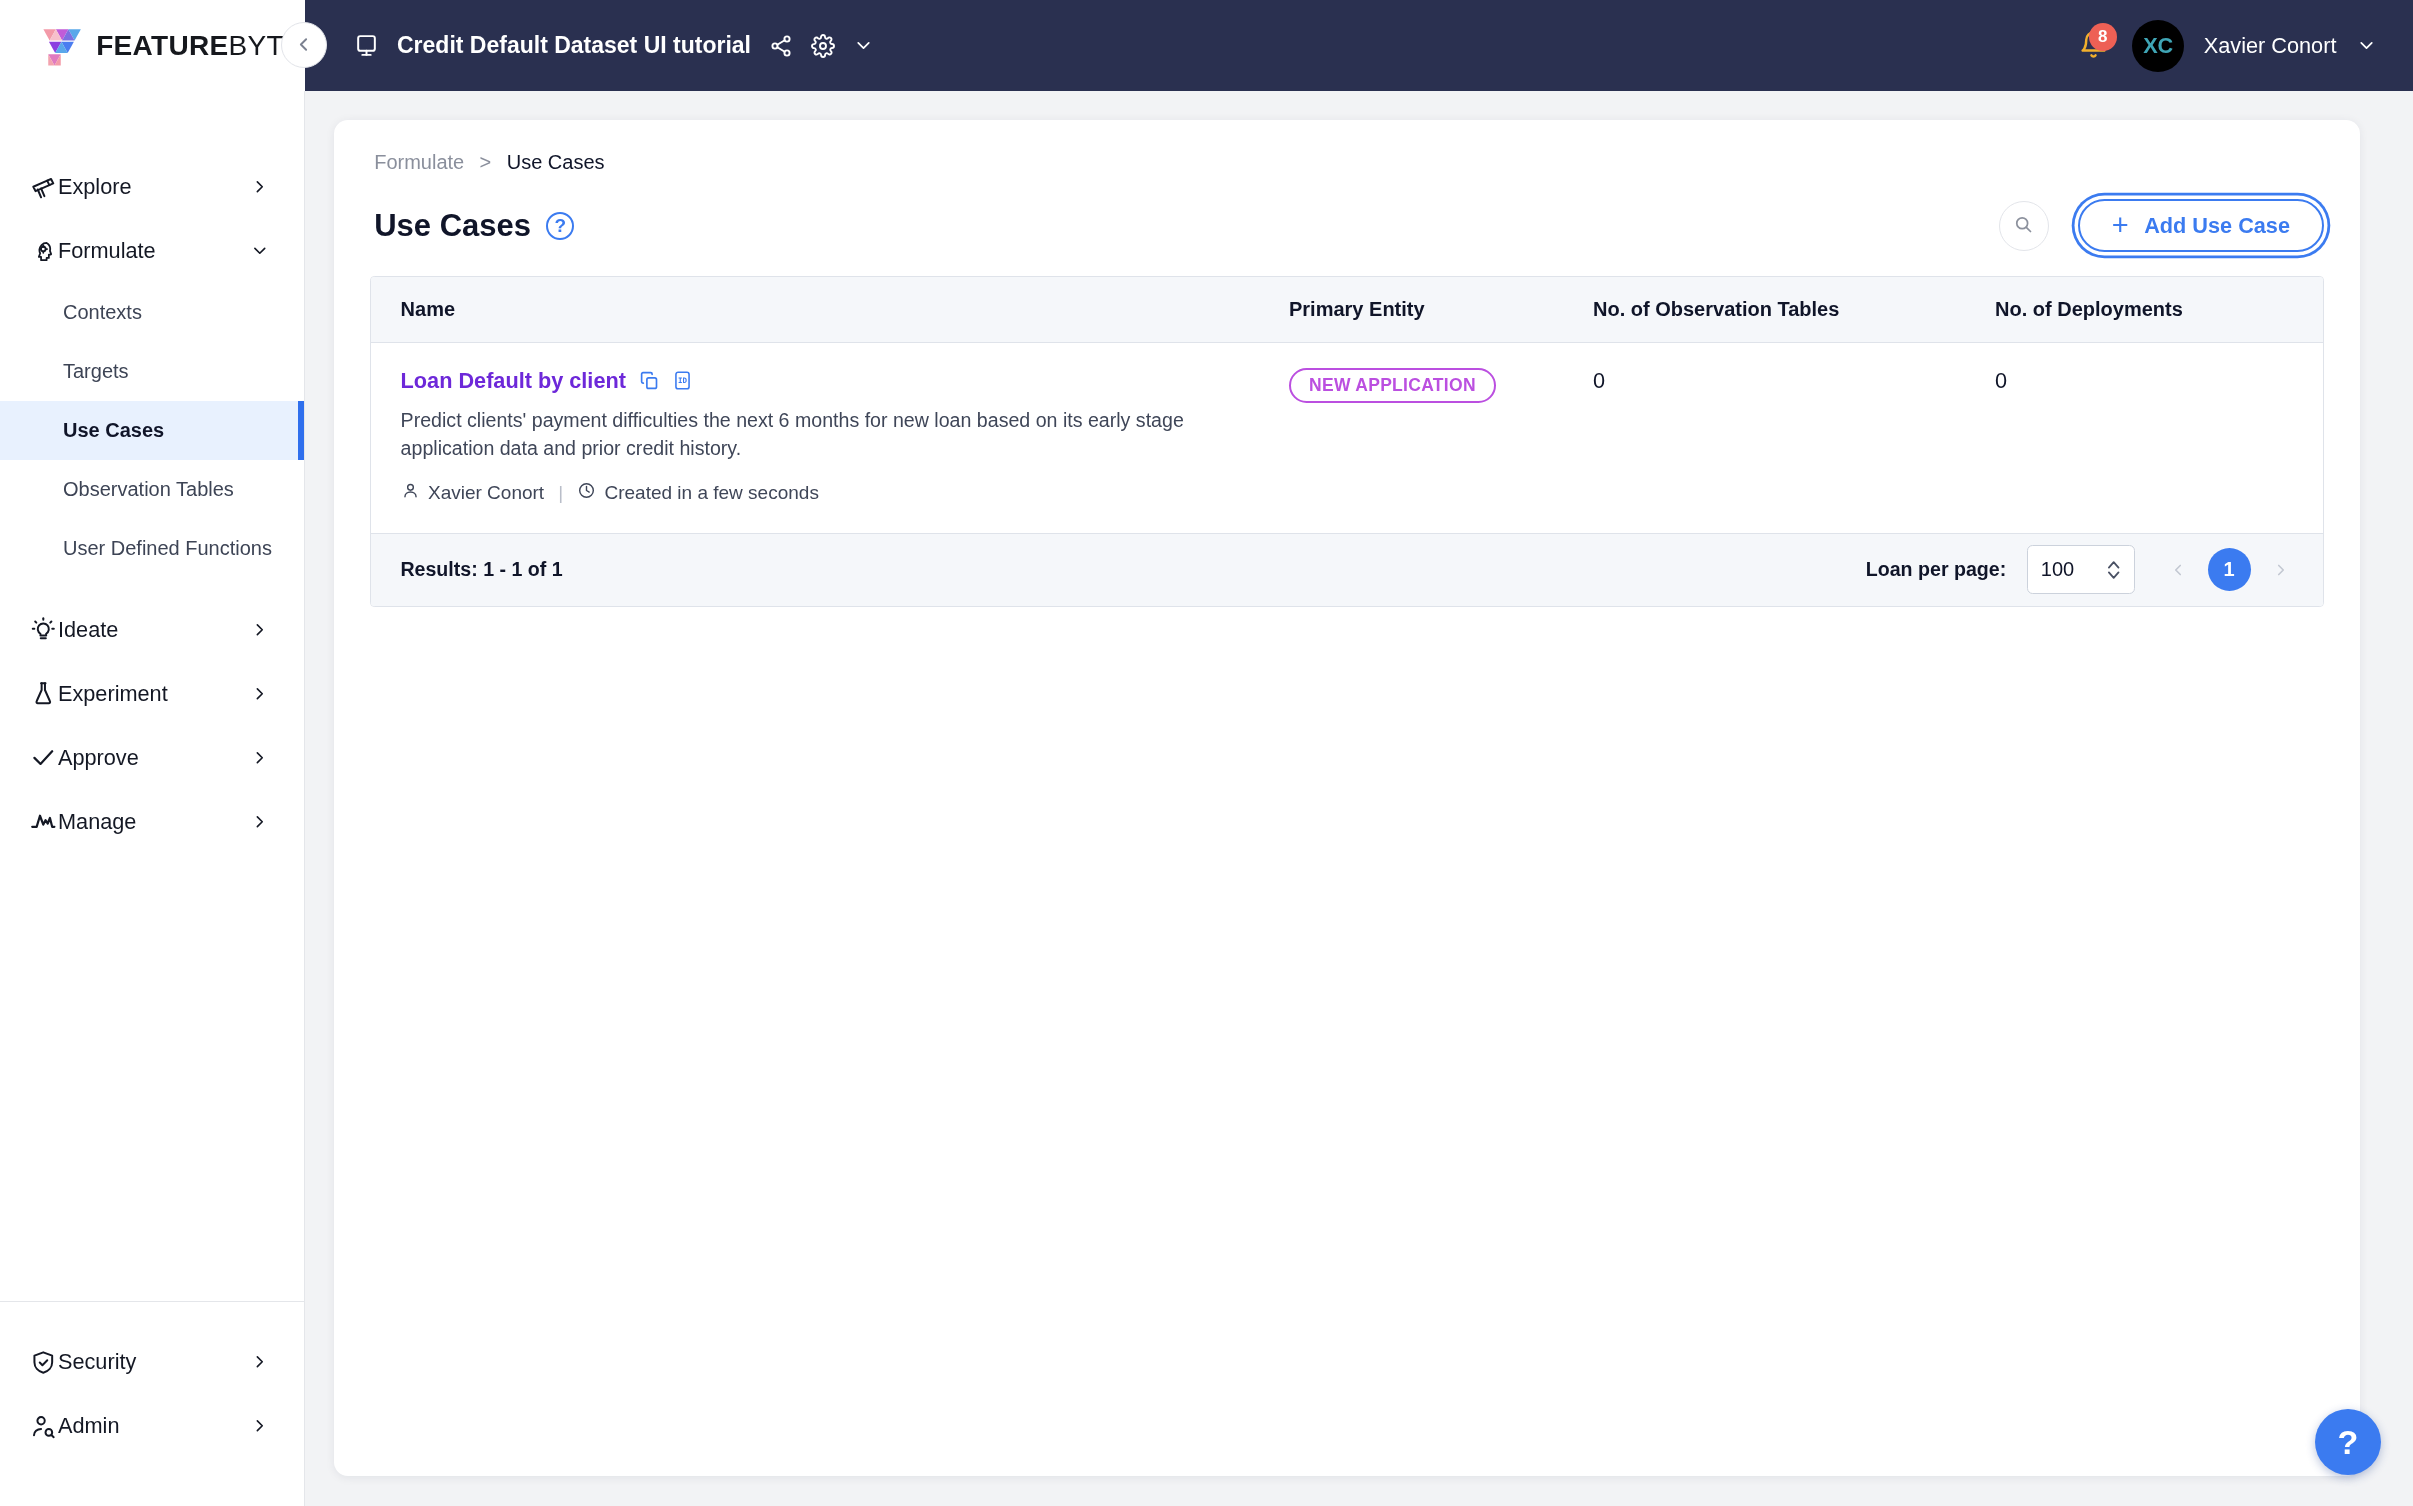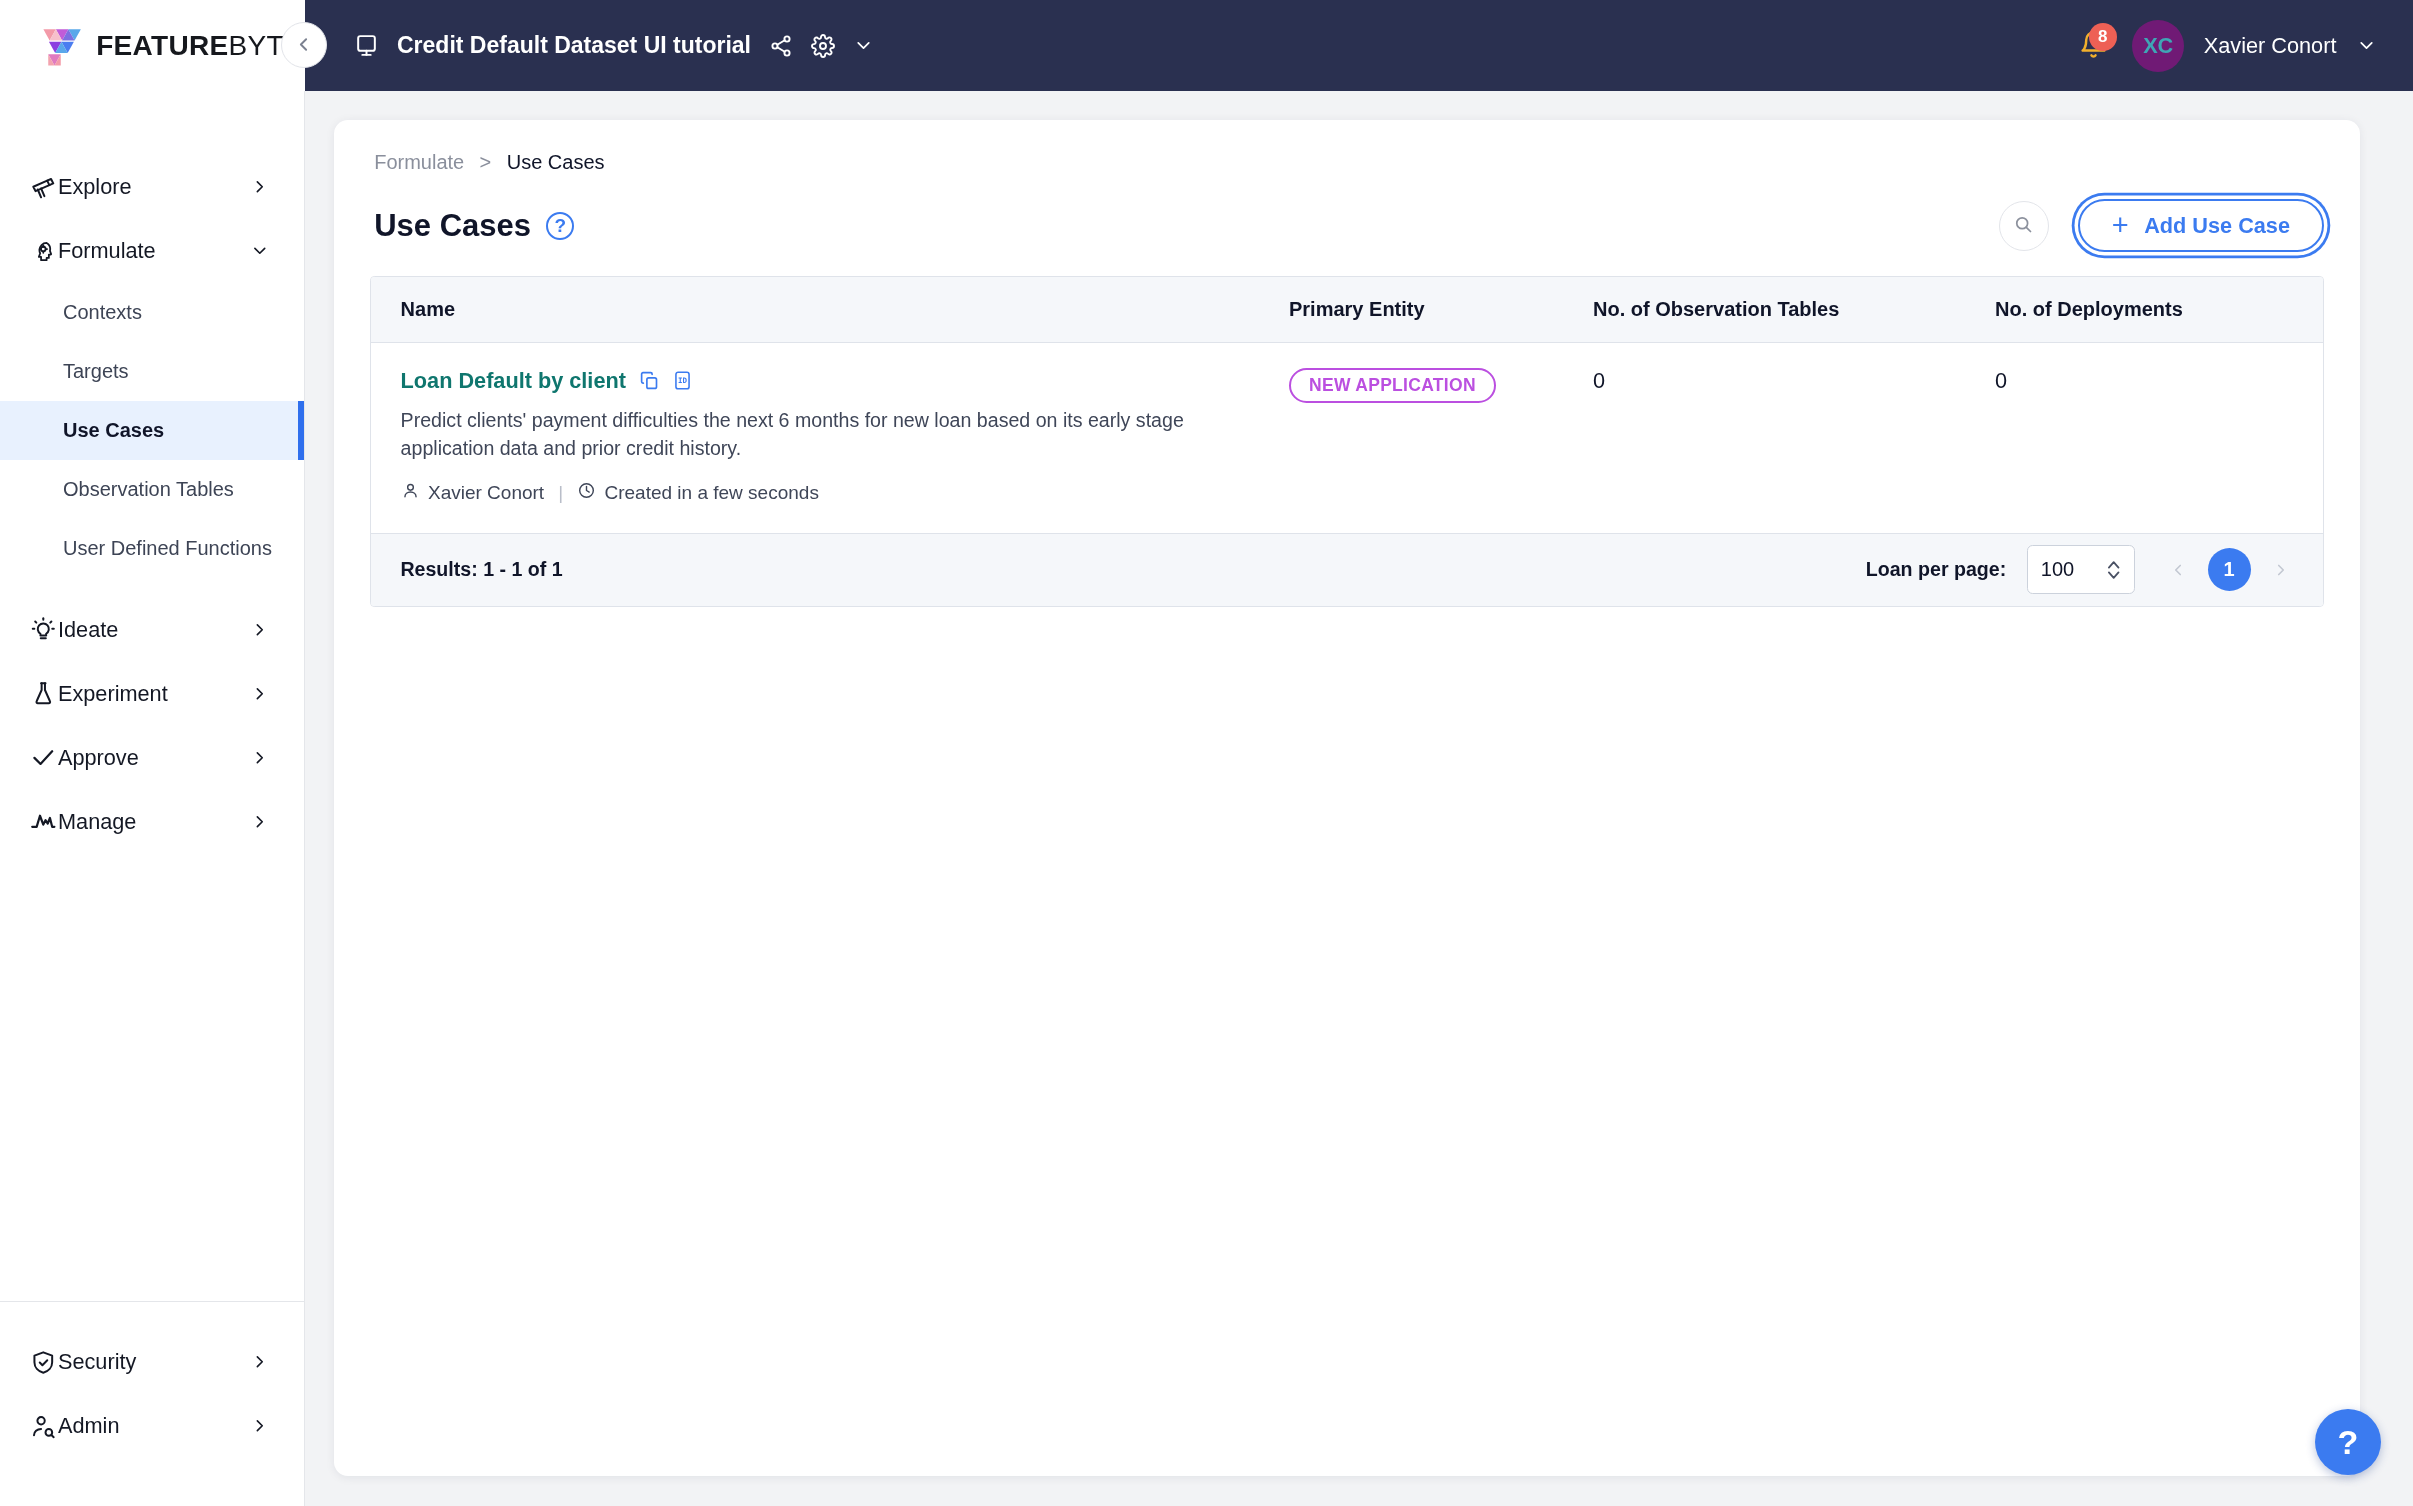"XC" .avatar { background: #701a75 -> #000000 }
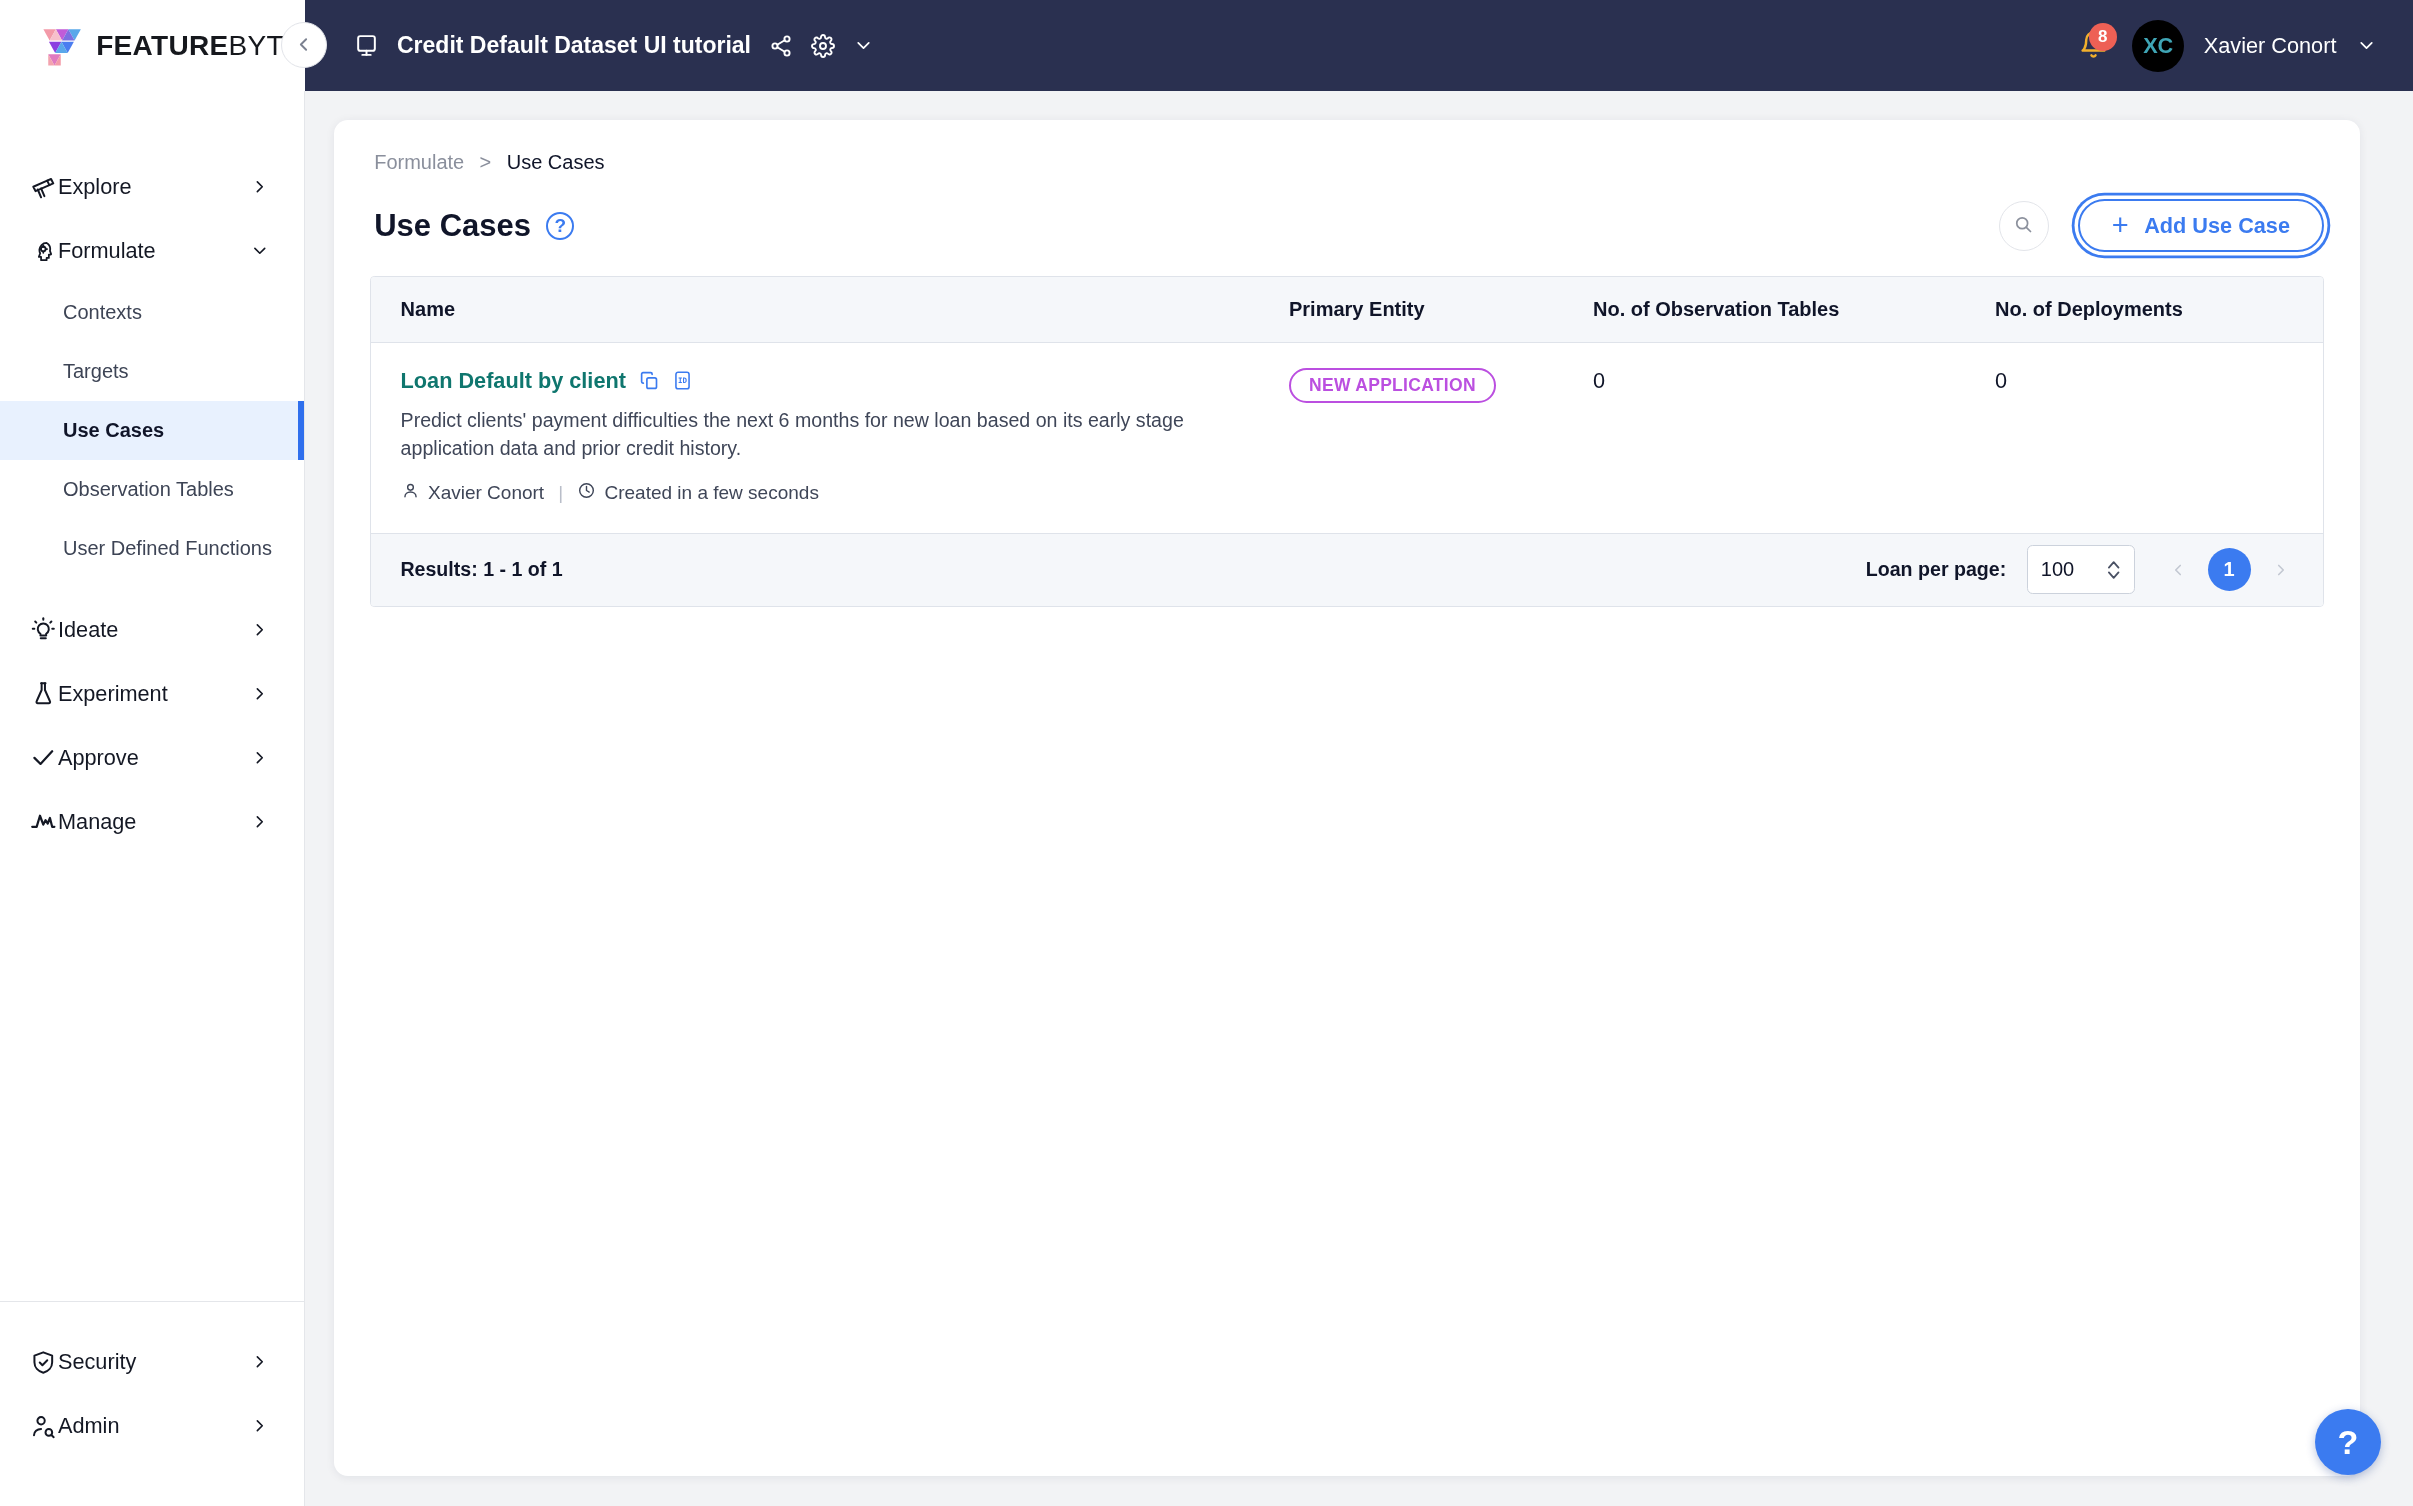"Loan Default by client" .row-title .t { color: #0f766e -> #6d28d9 }
